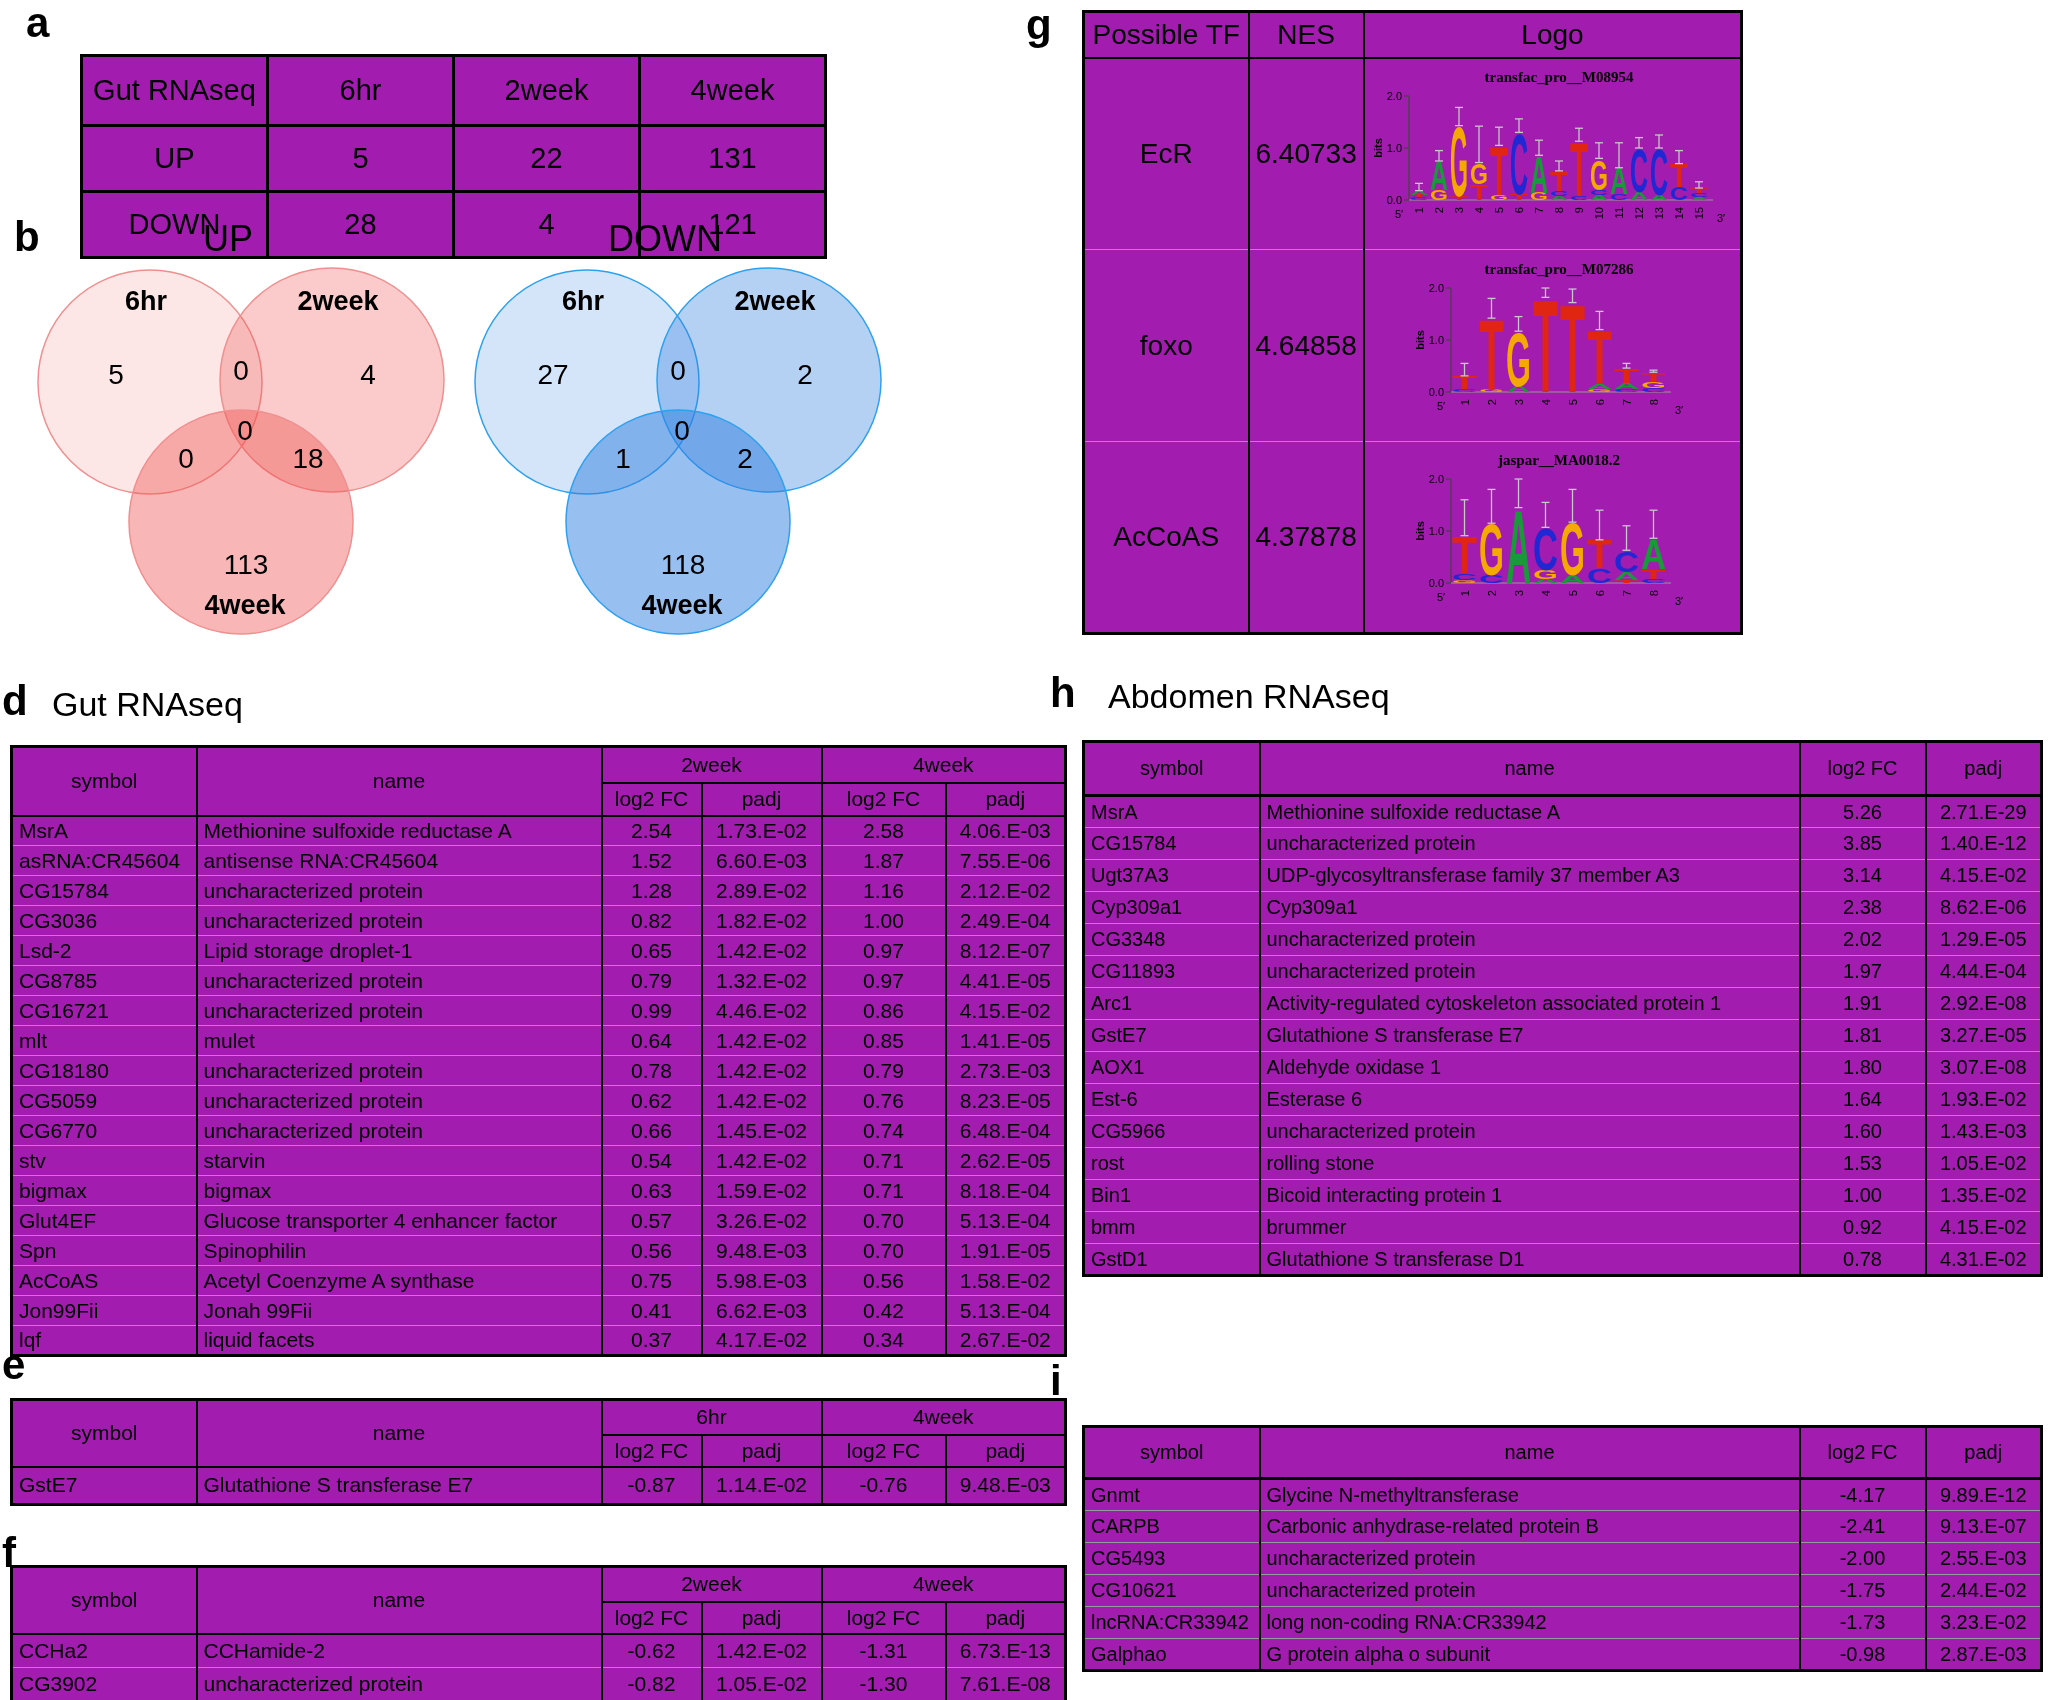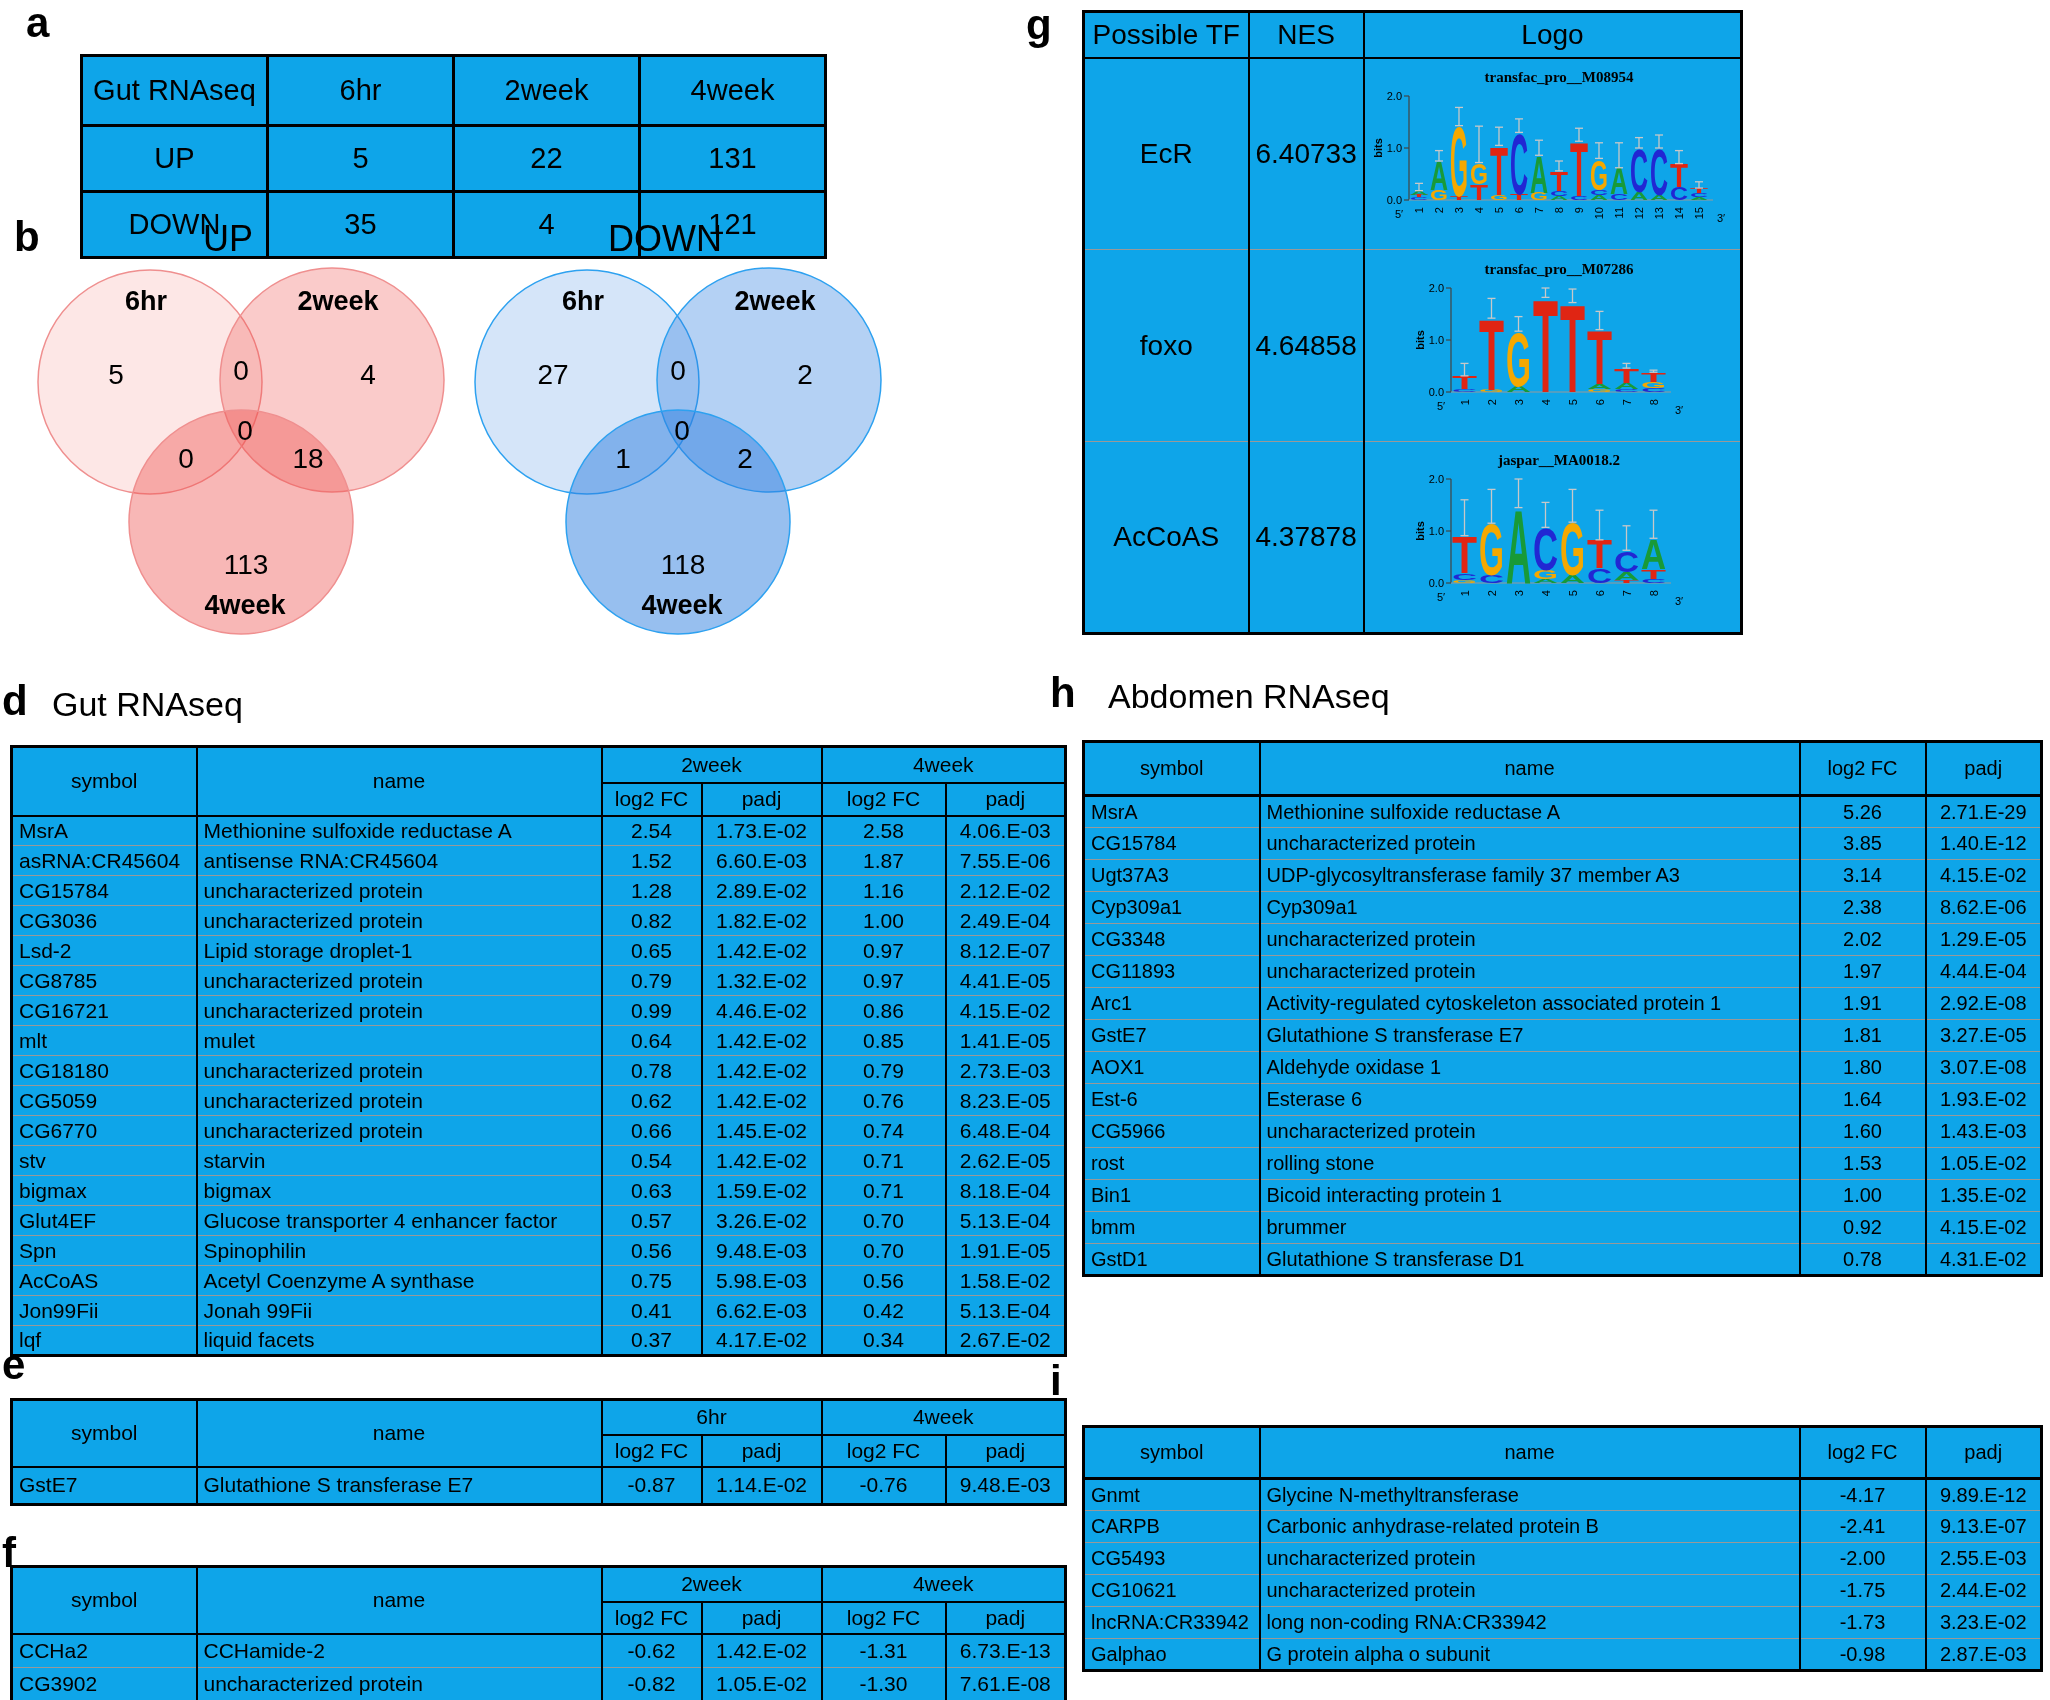"Possible TF" .tbl { background: #0ea5e9 -> #a21caf }
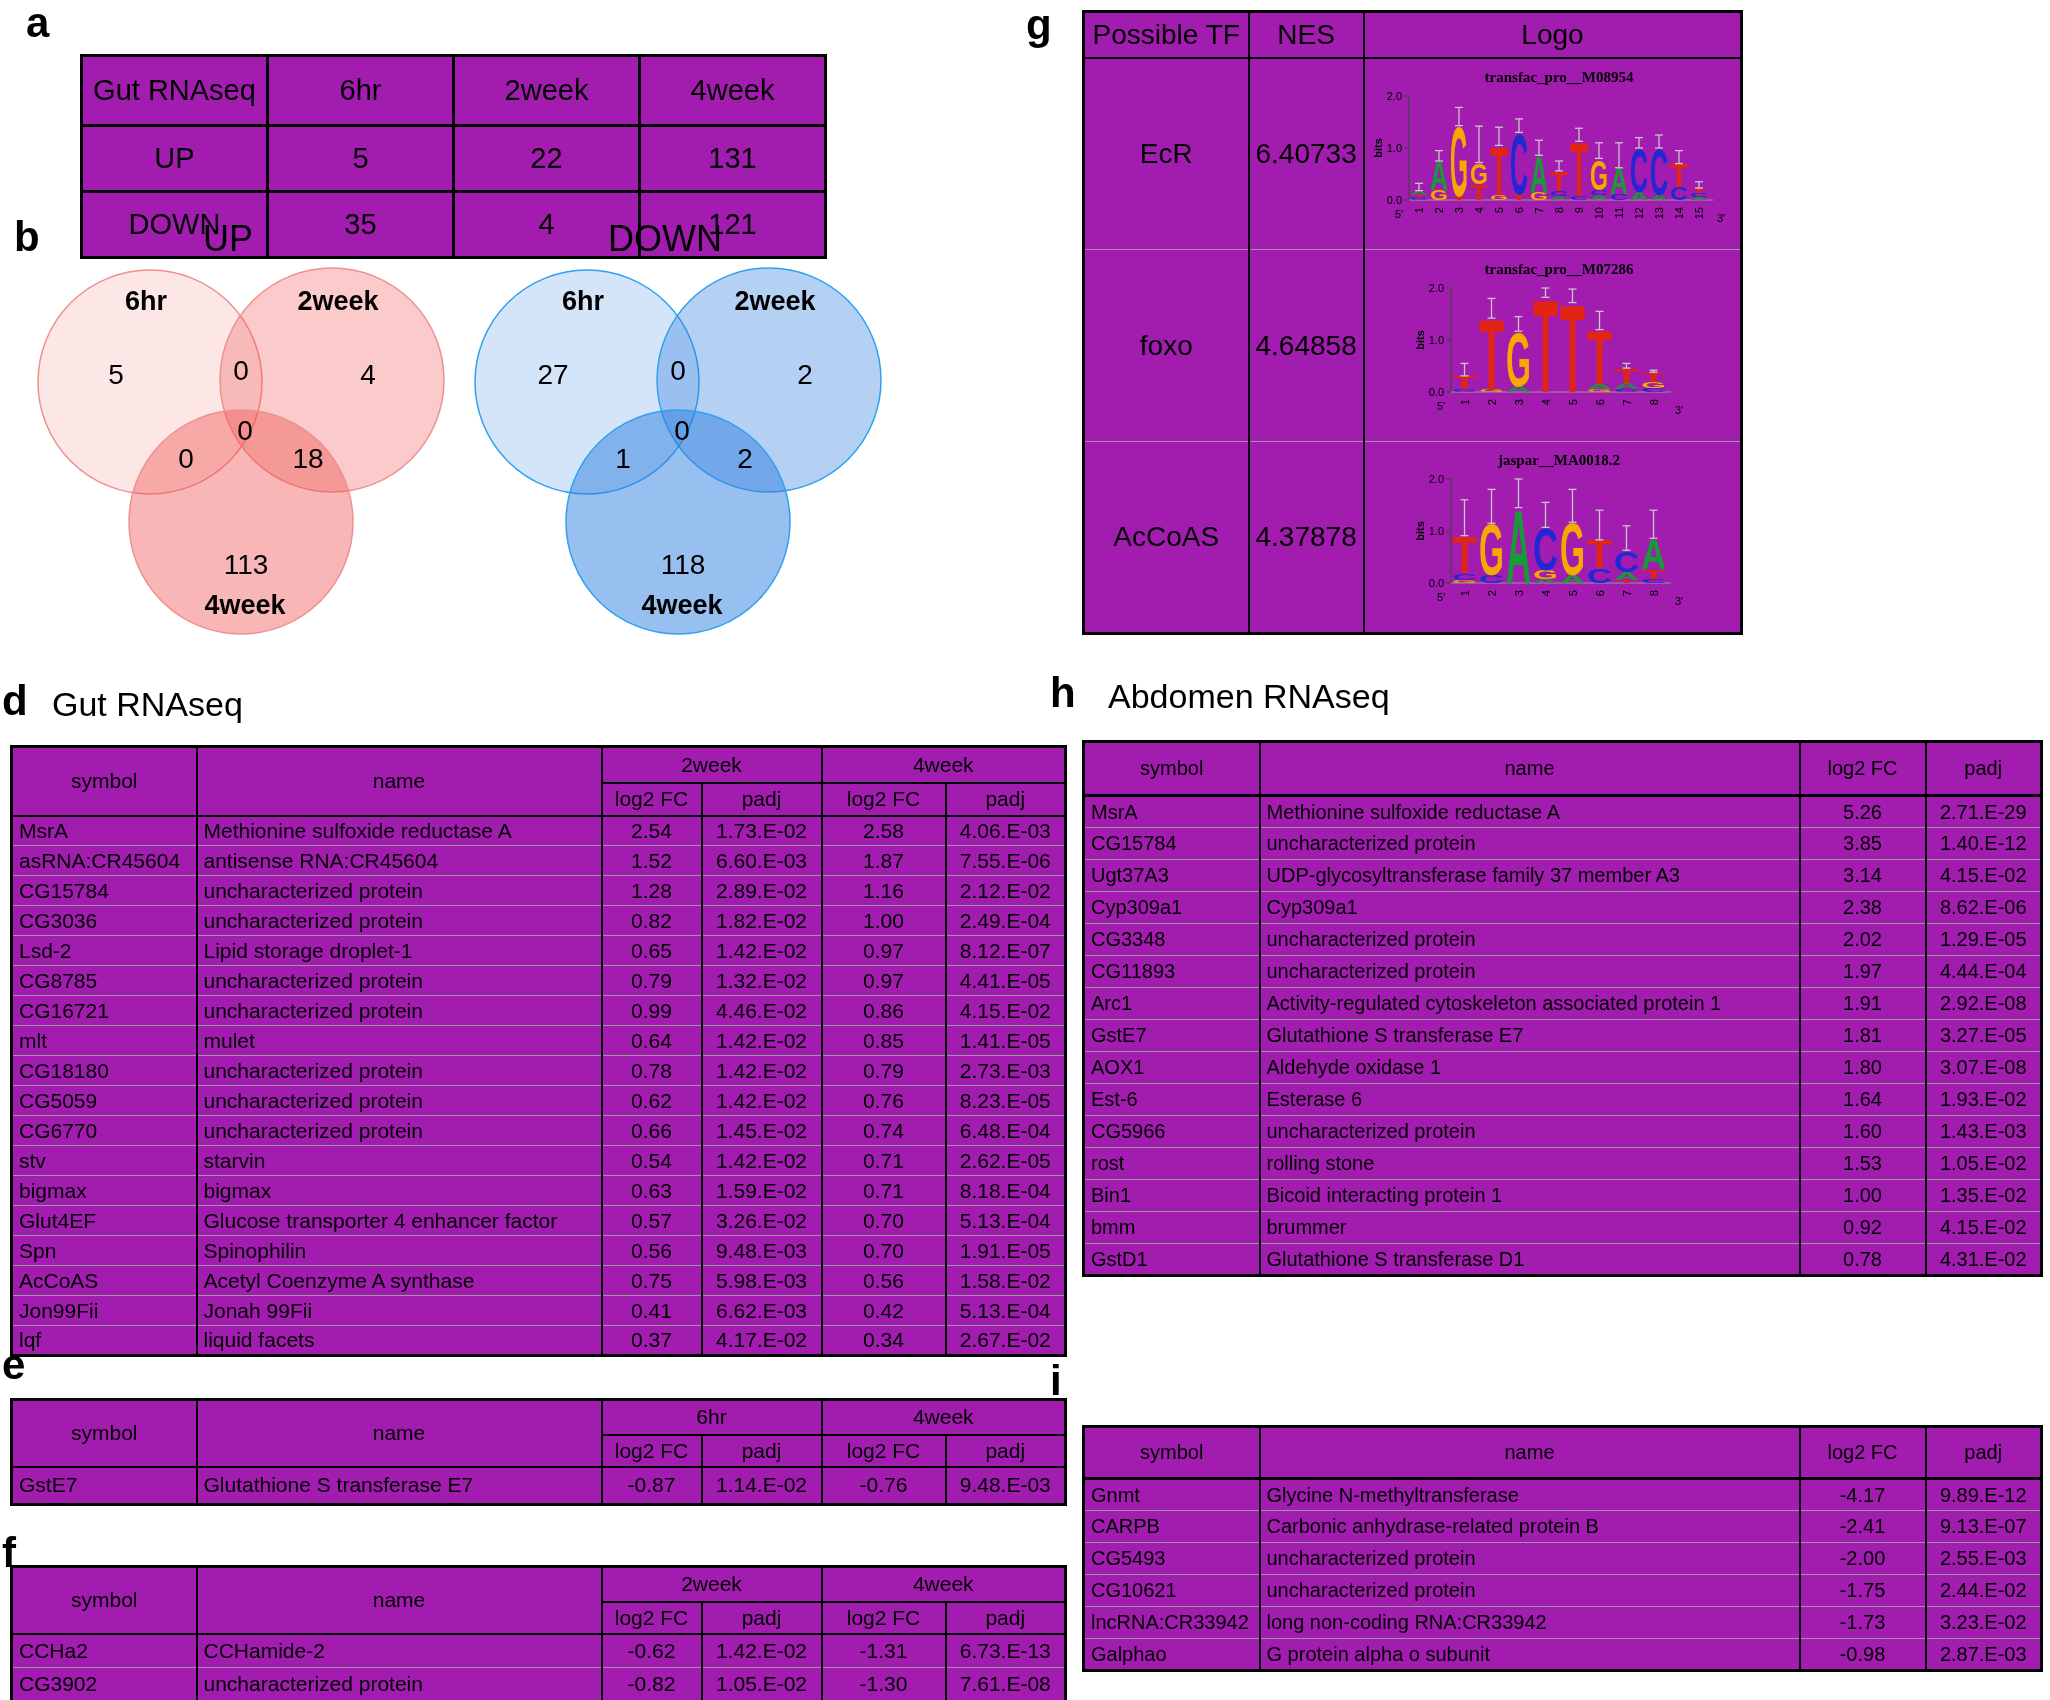"35" td { text: 35 -> 28 }
